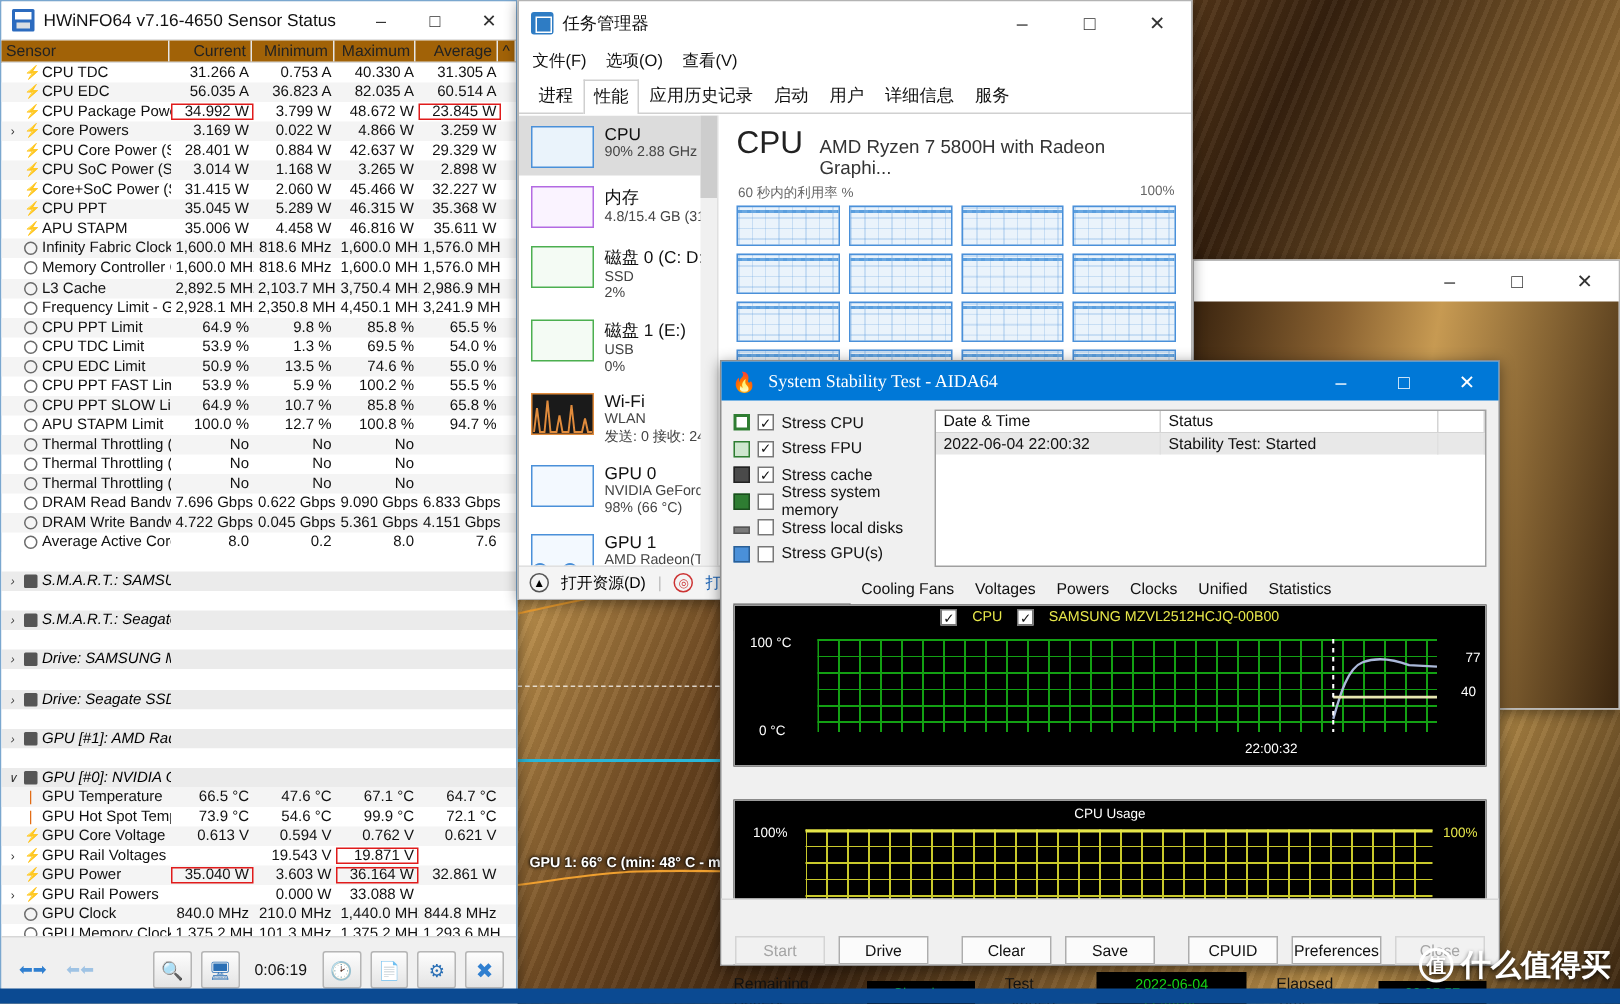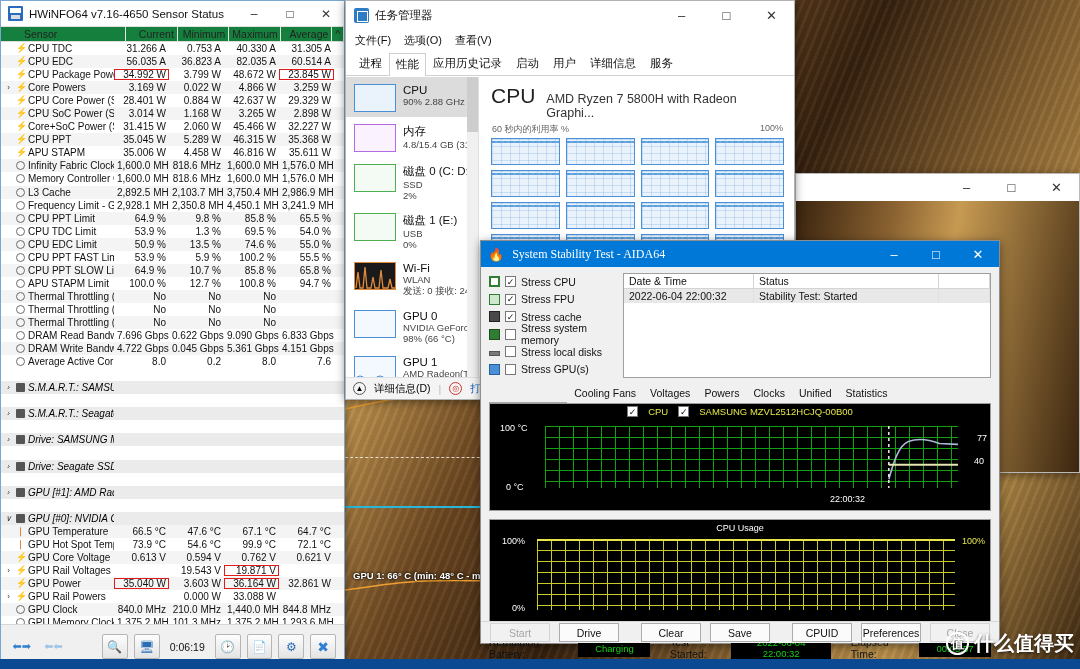"Sensor" .hw-head { background: #15803d -> #a16207; padding-left: 20px -> none }
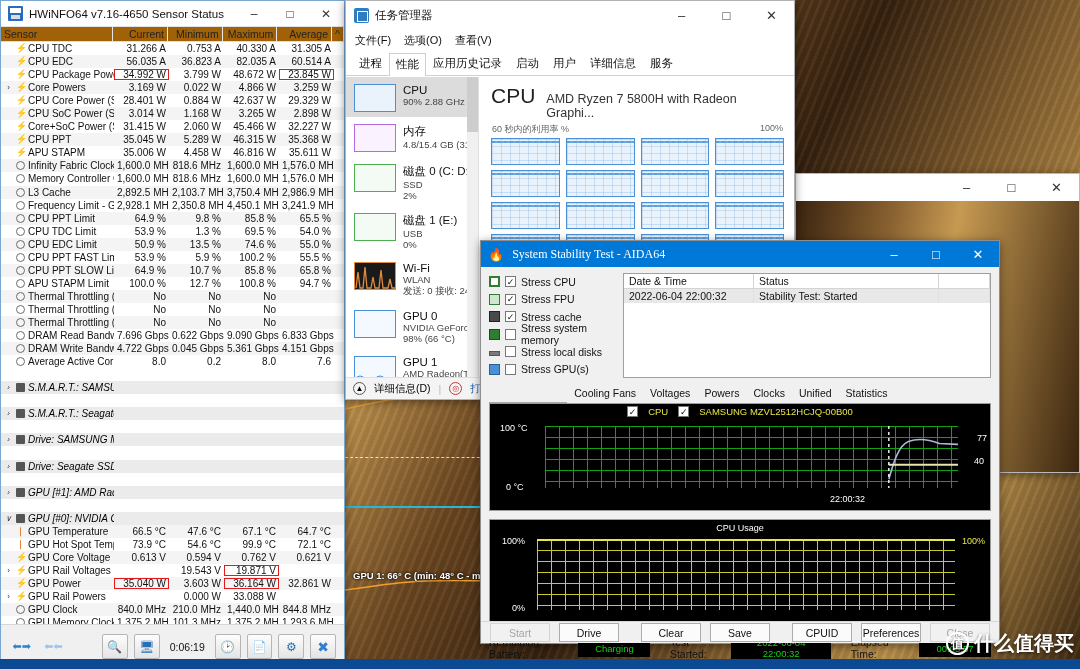"Date & Time" .lh1 { width: 130px -> 150px }
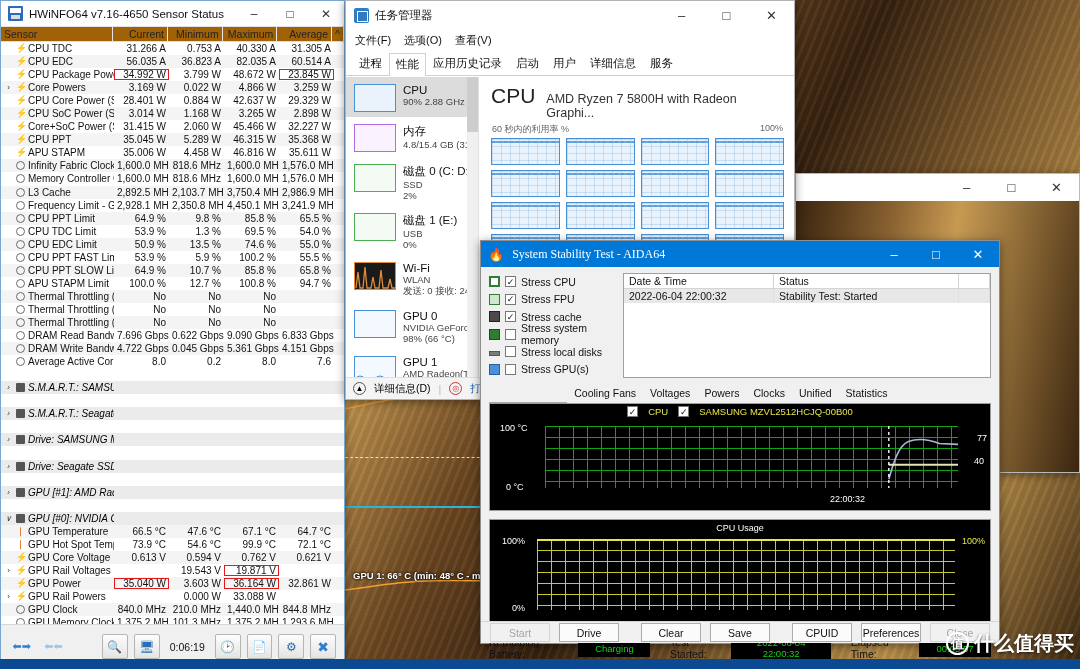"详细信息(D)" span { text: 详细信息 -> 打开资源 }
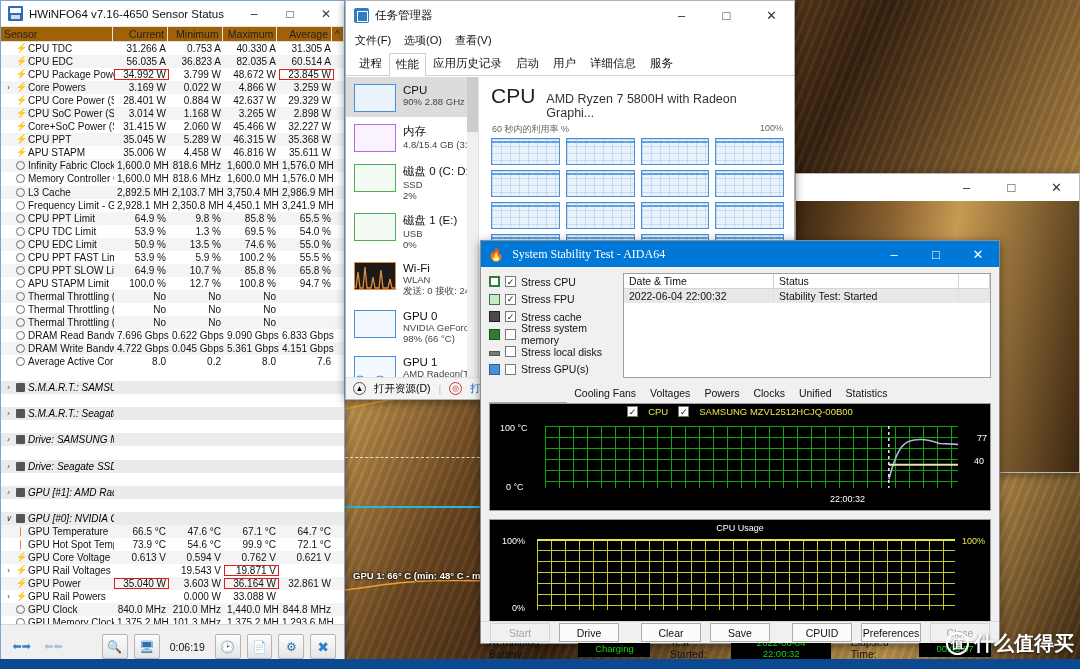"CPU Usage" div.graph { margin-top: 8px -> 22px }
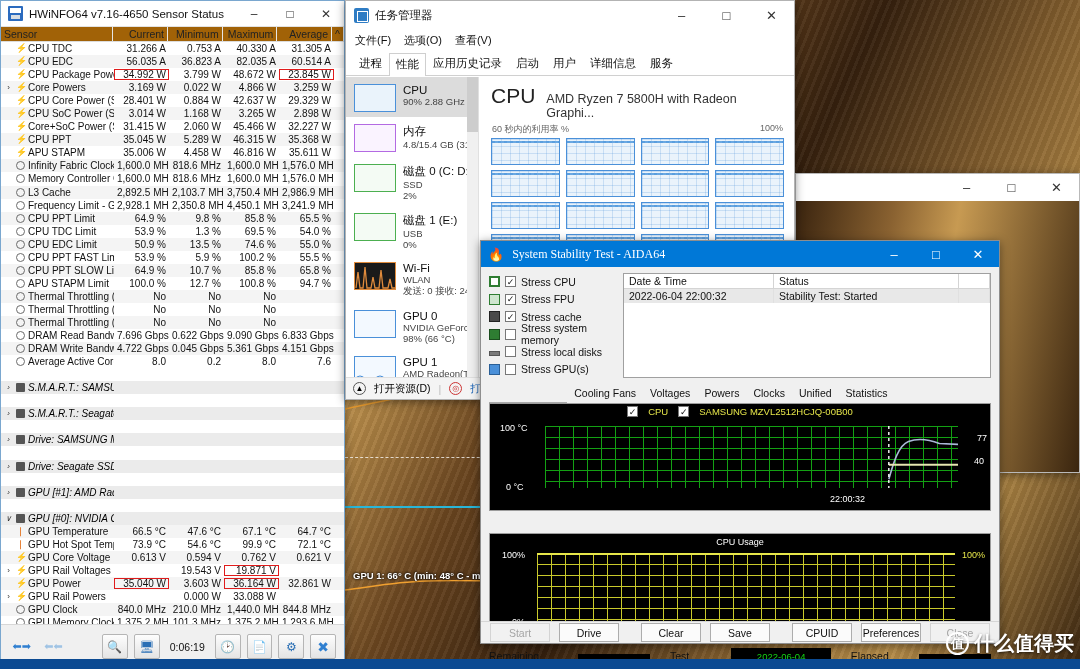"Start" .aida-btns { align-items: center -> flex-end; height: 22px -> 44px }
